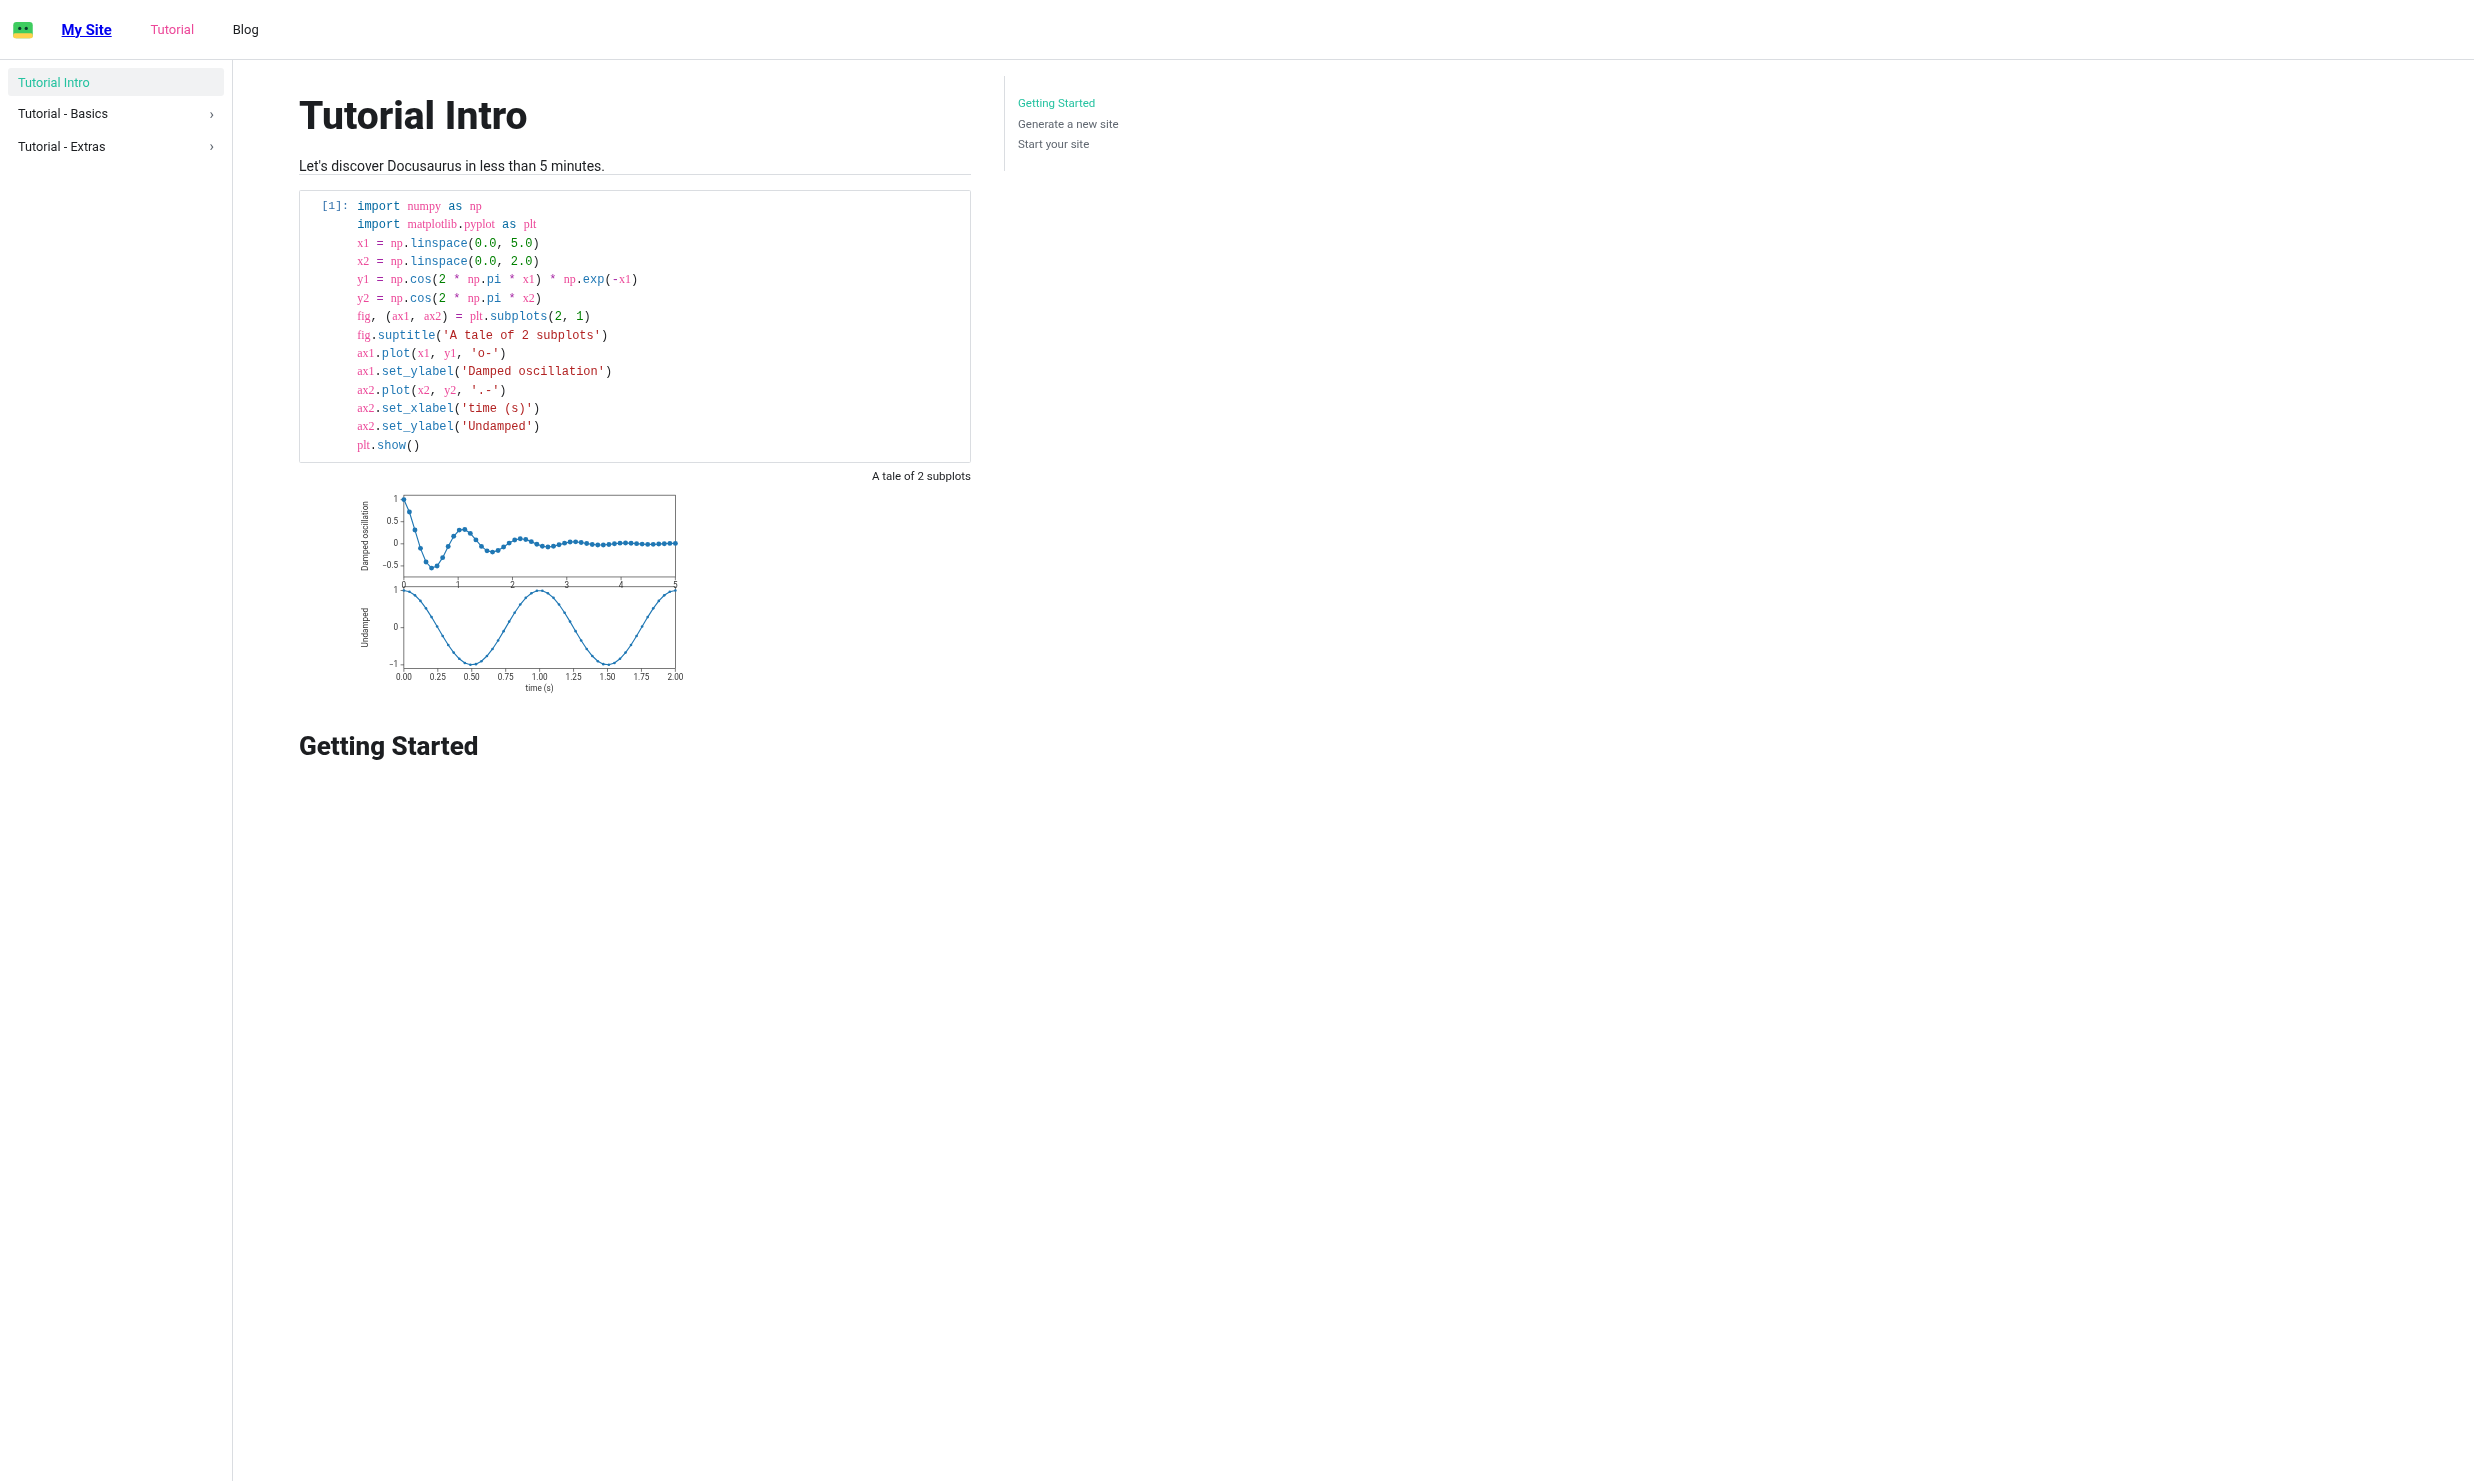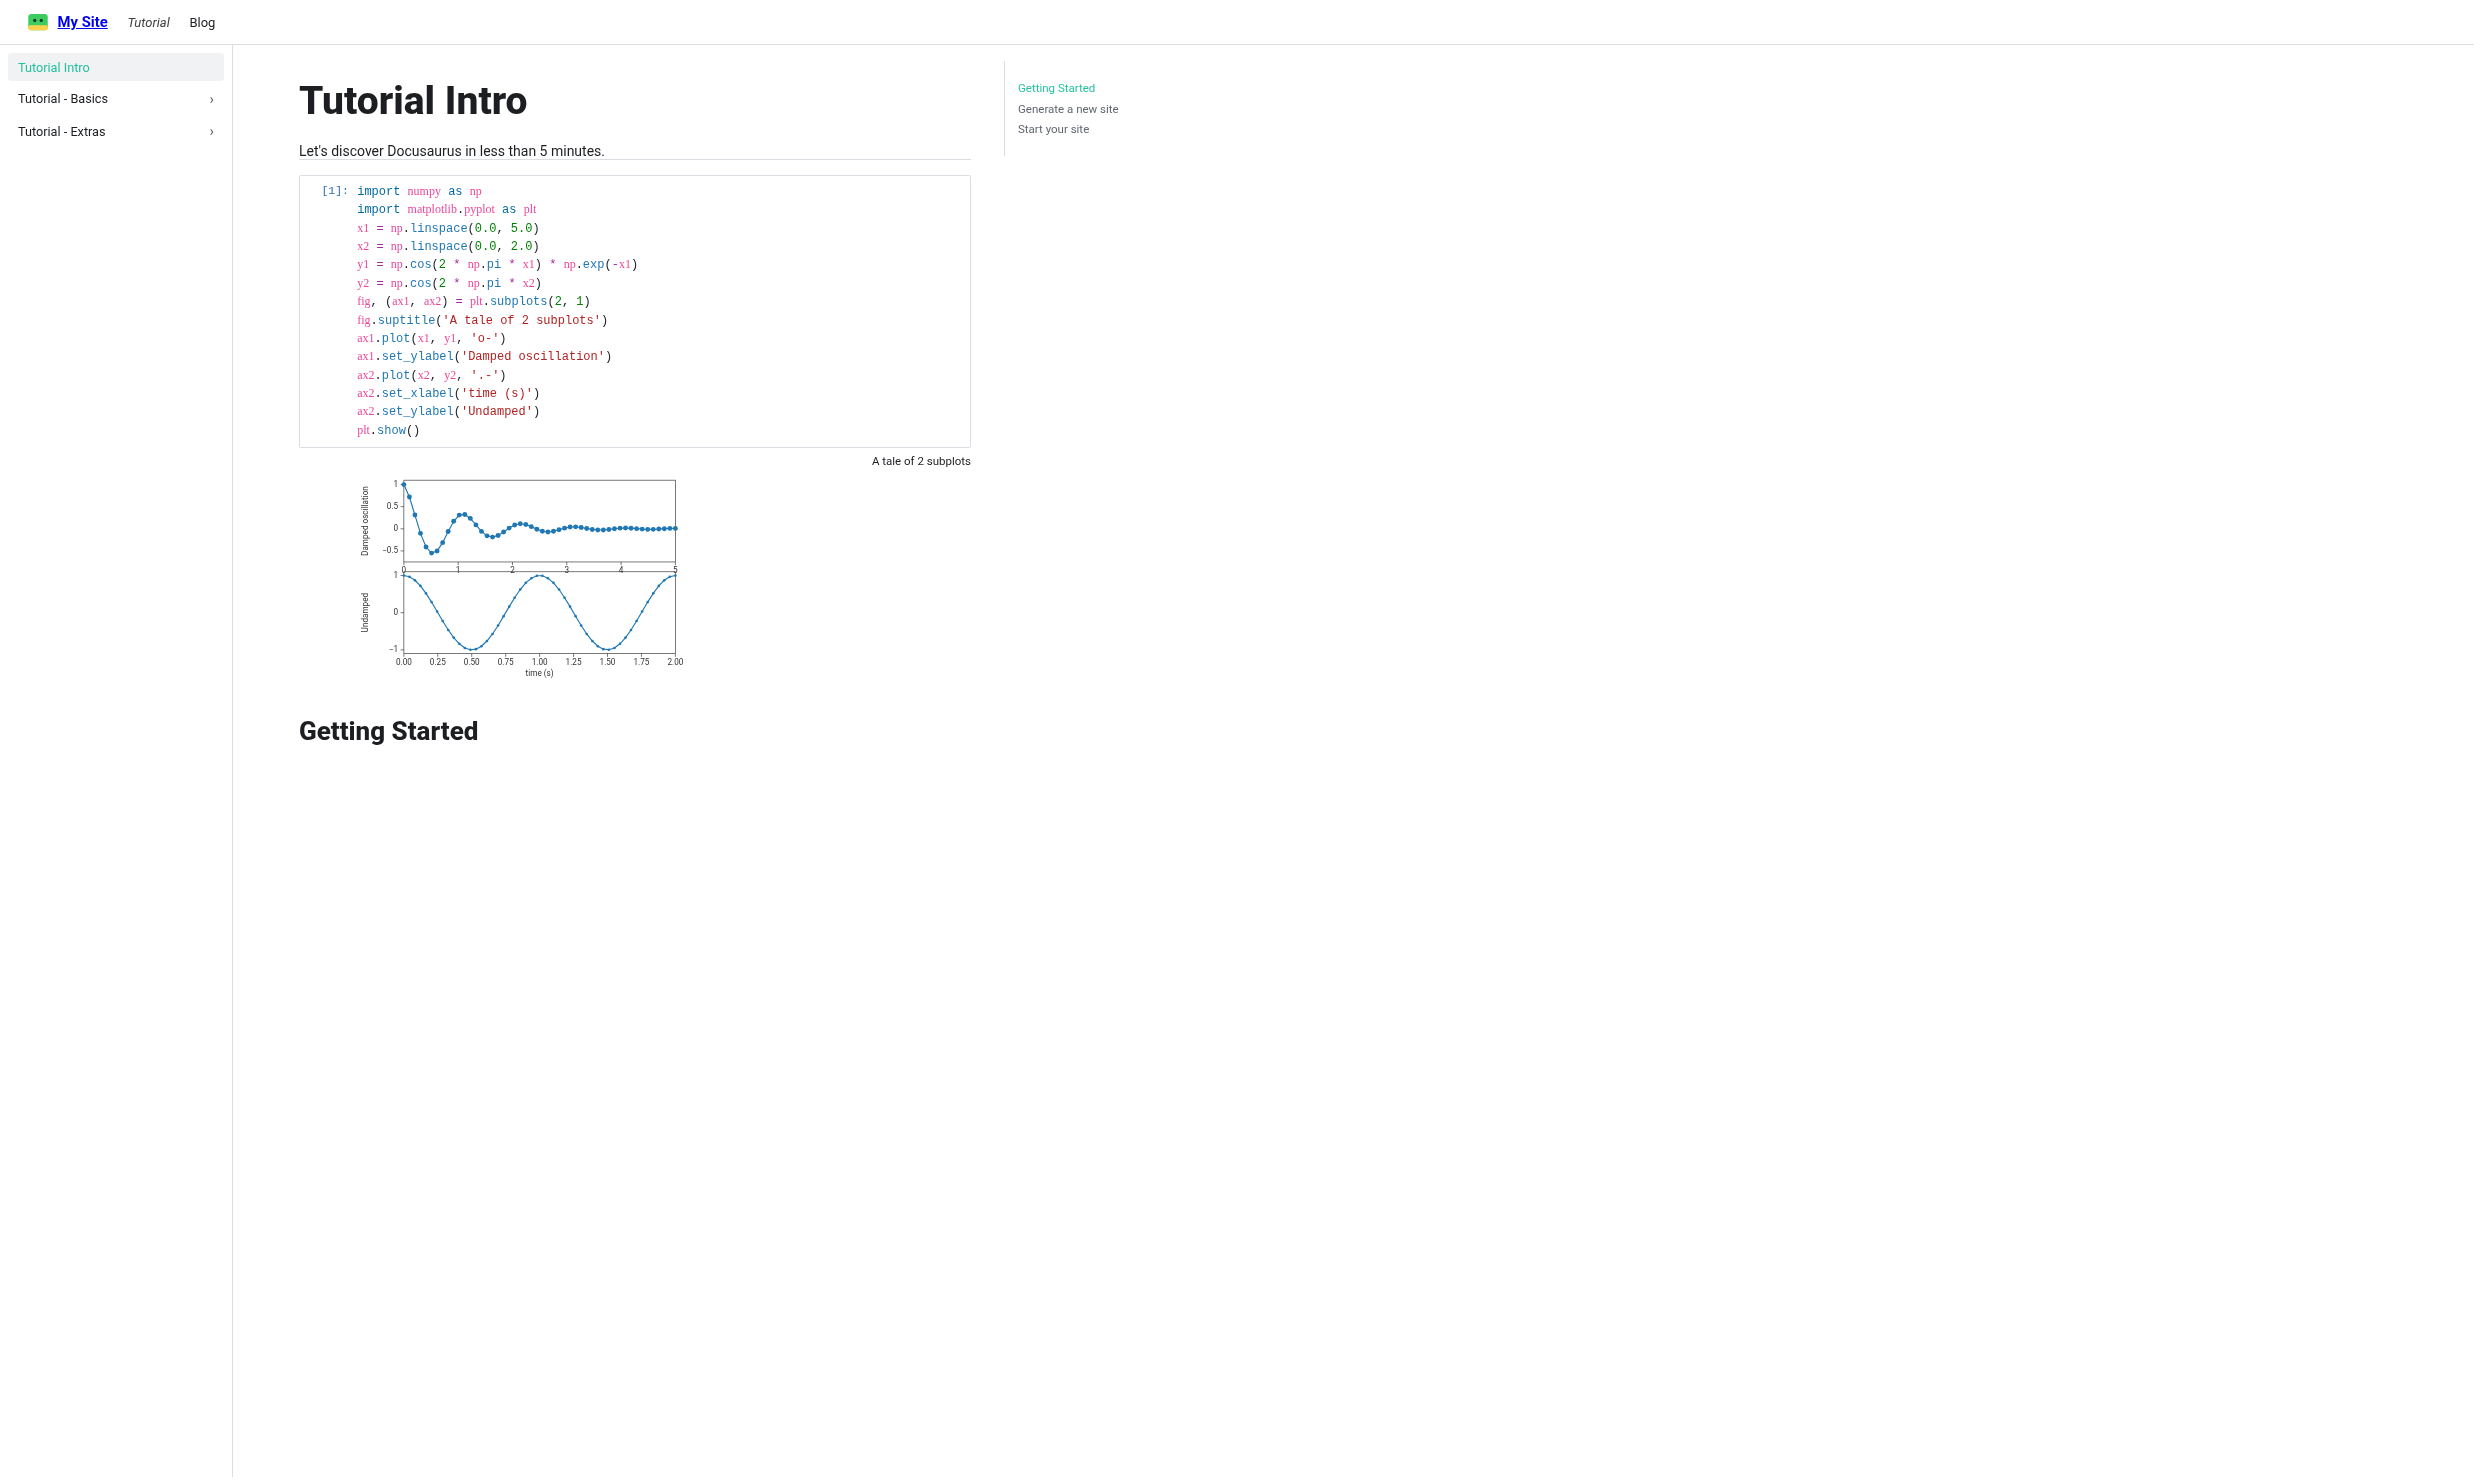"My Site" .navbar { gap: none -> 19px; height: 45px -> 60px; padding: 0 25px -> 0 10px }
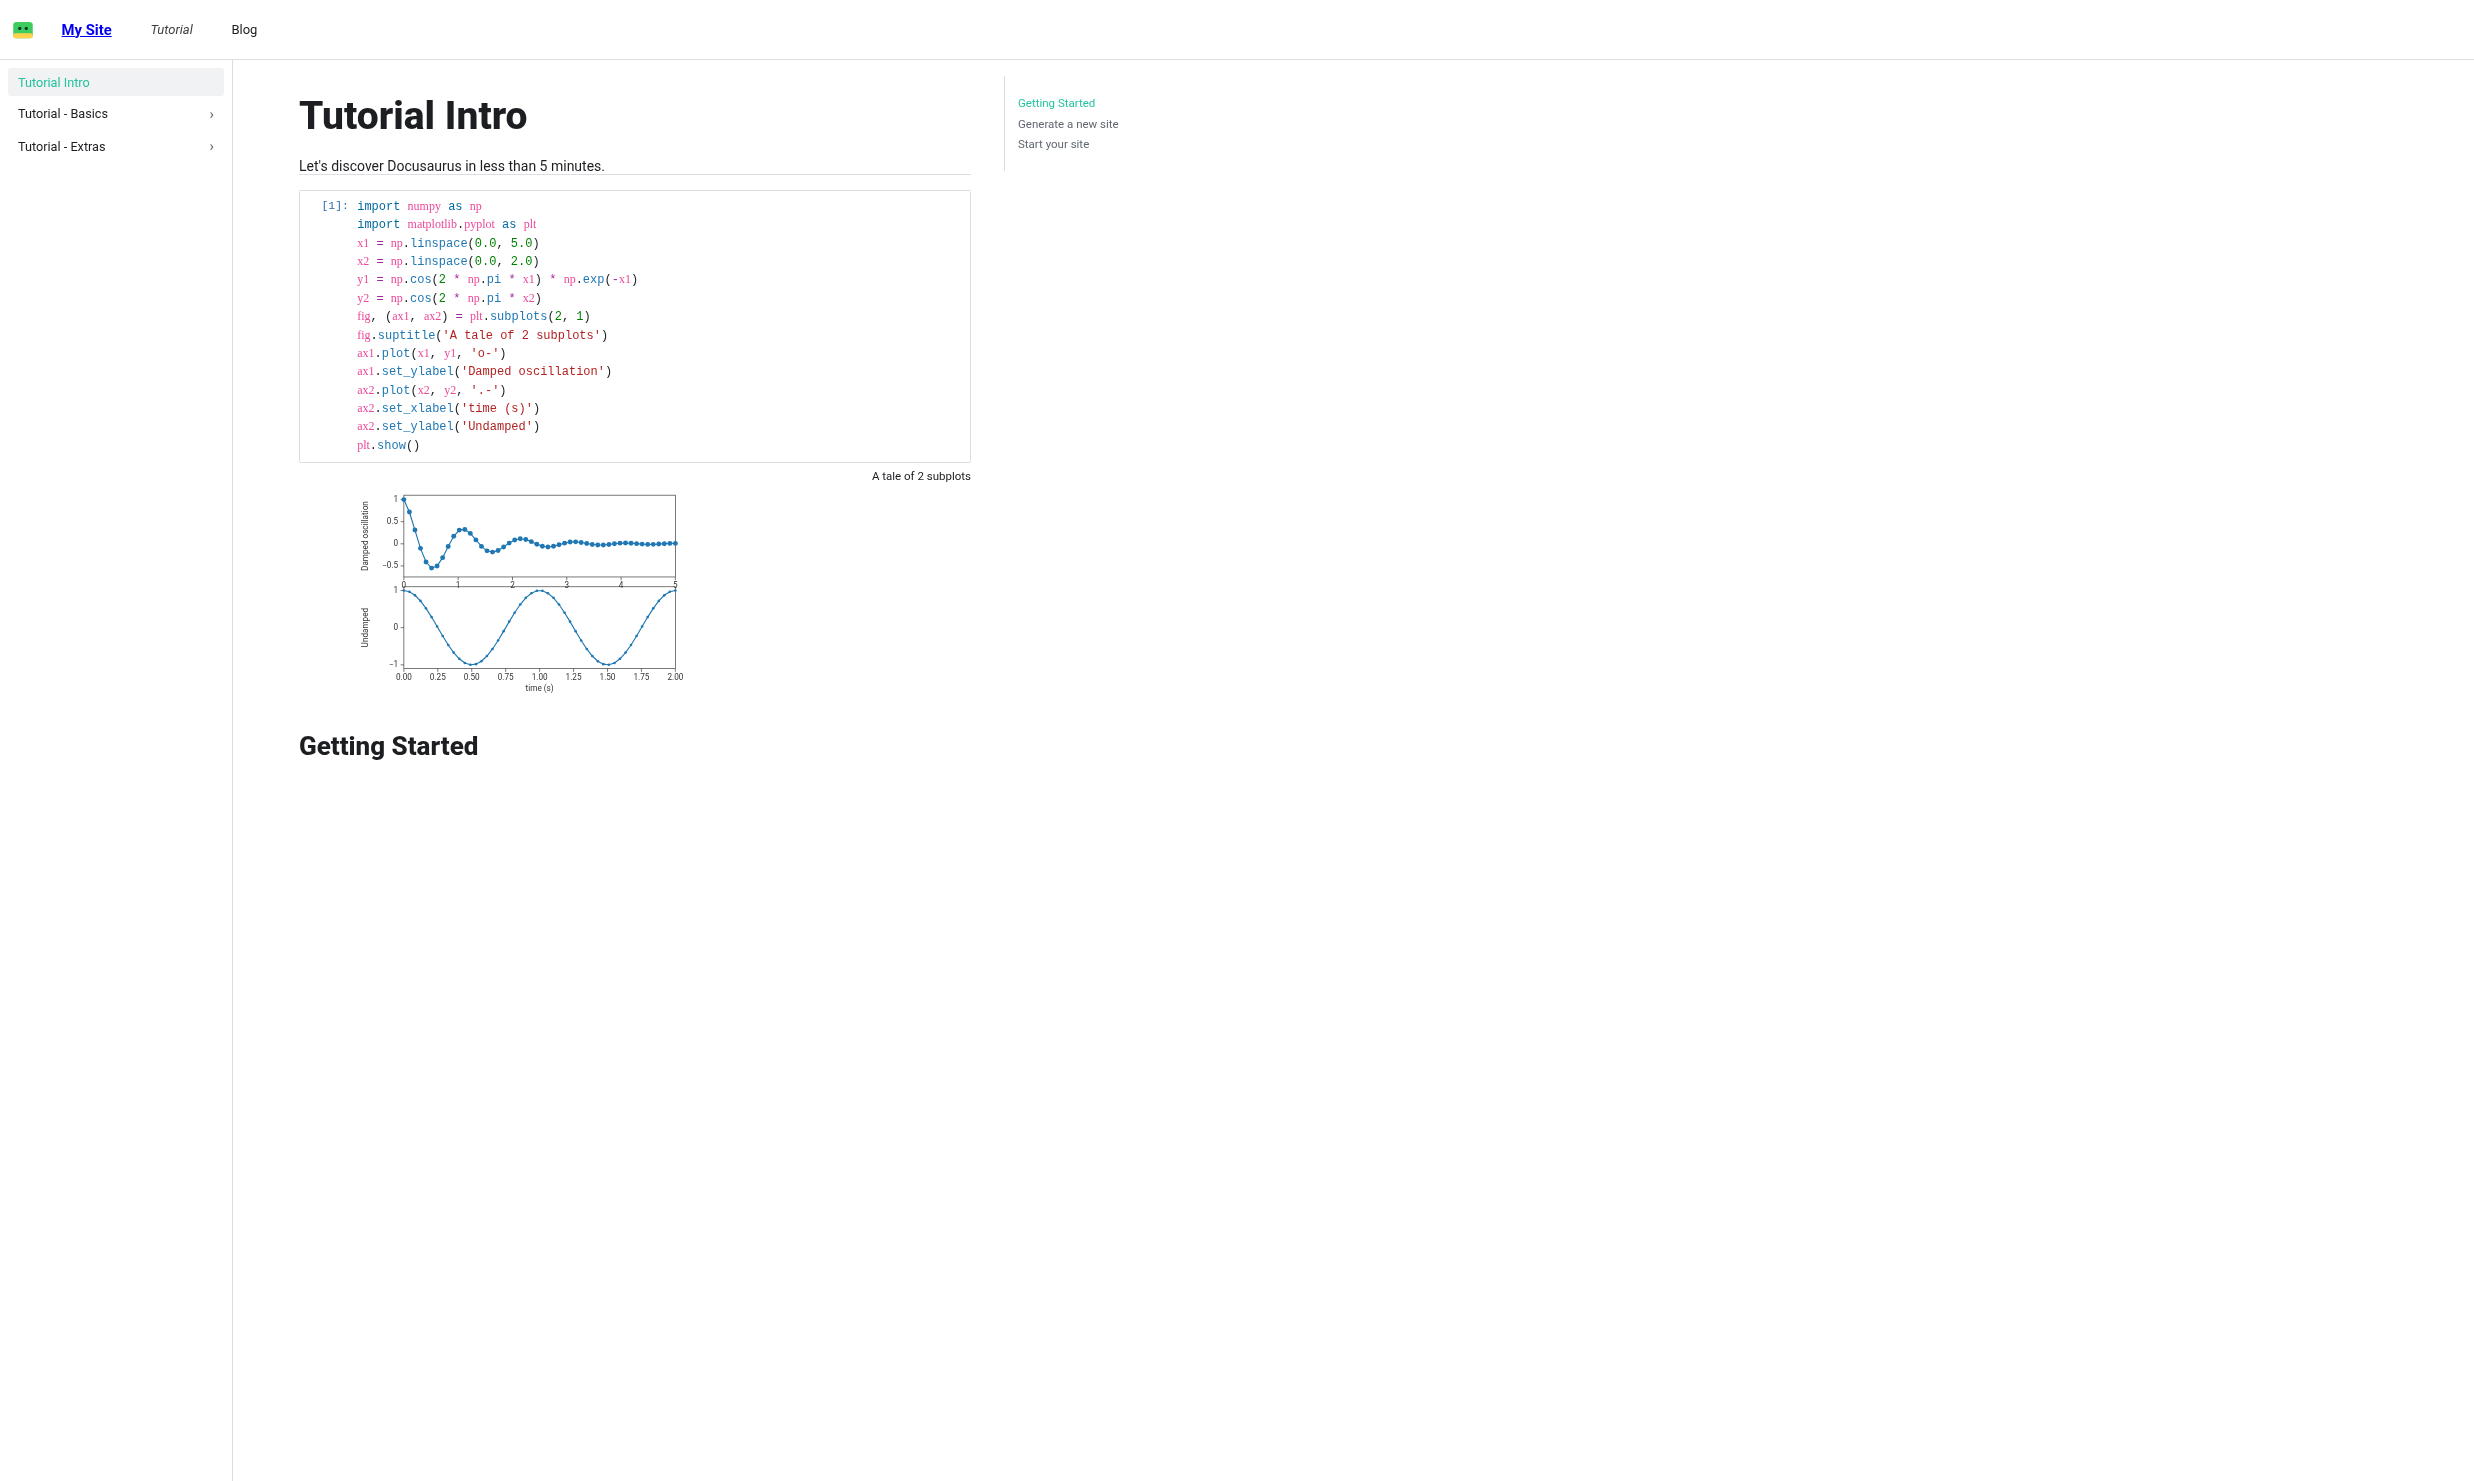"Tutorial" .navbar a.navlink.active { color: #404040 -> #ec4899; font-style: italic -> none }
